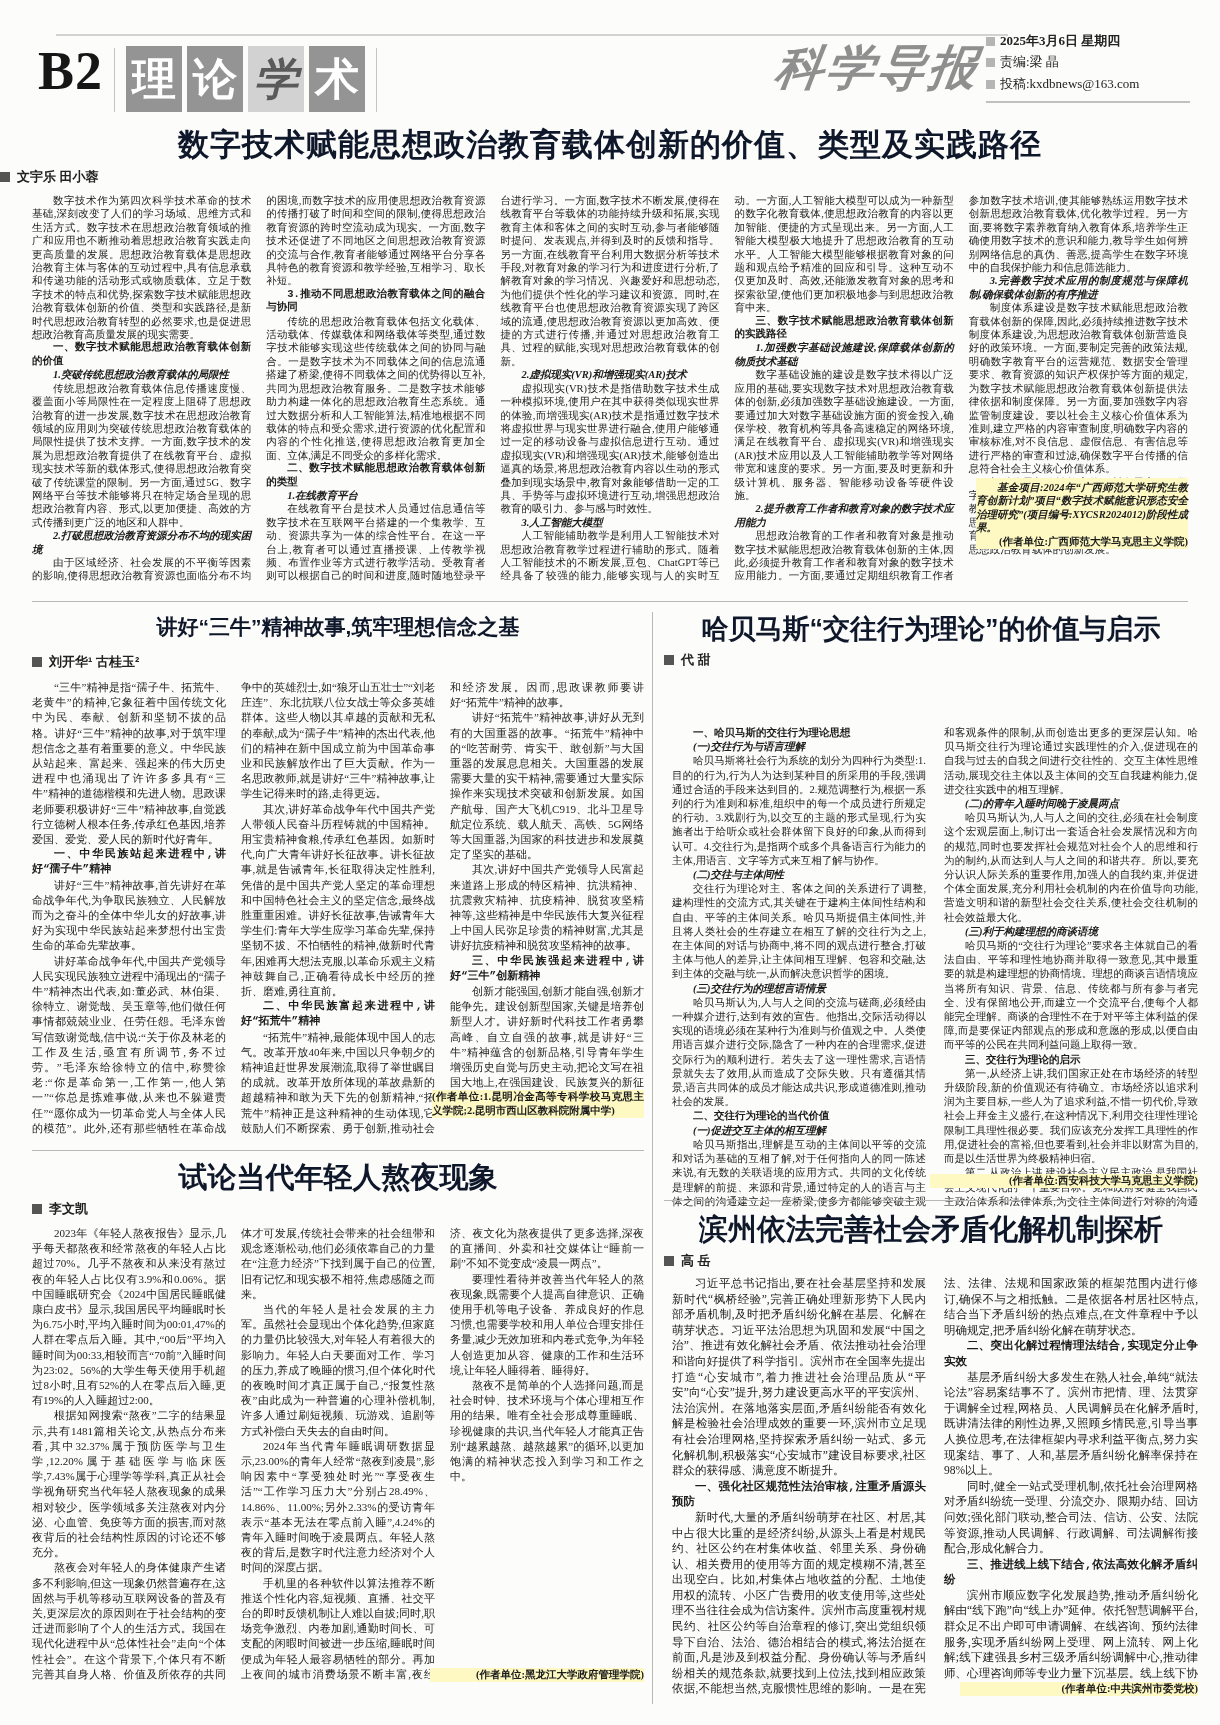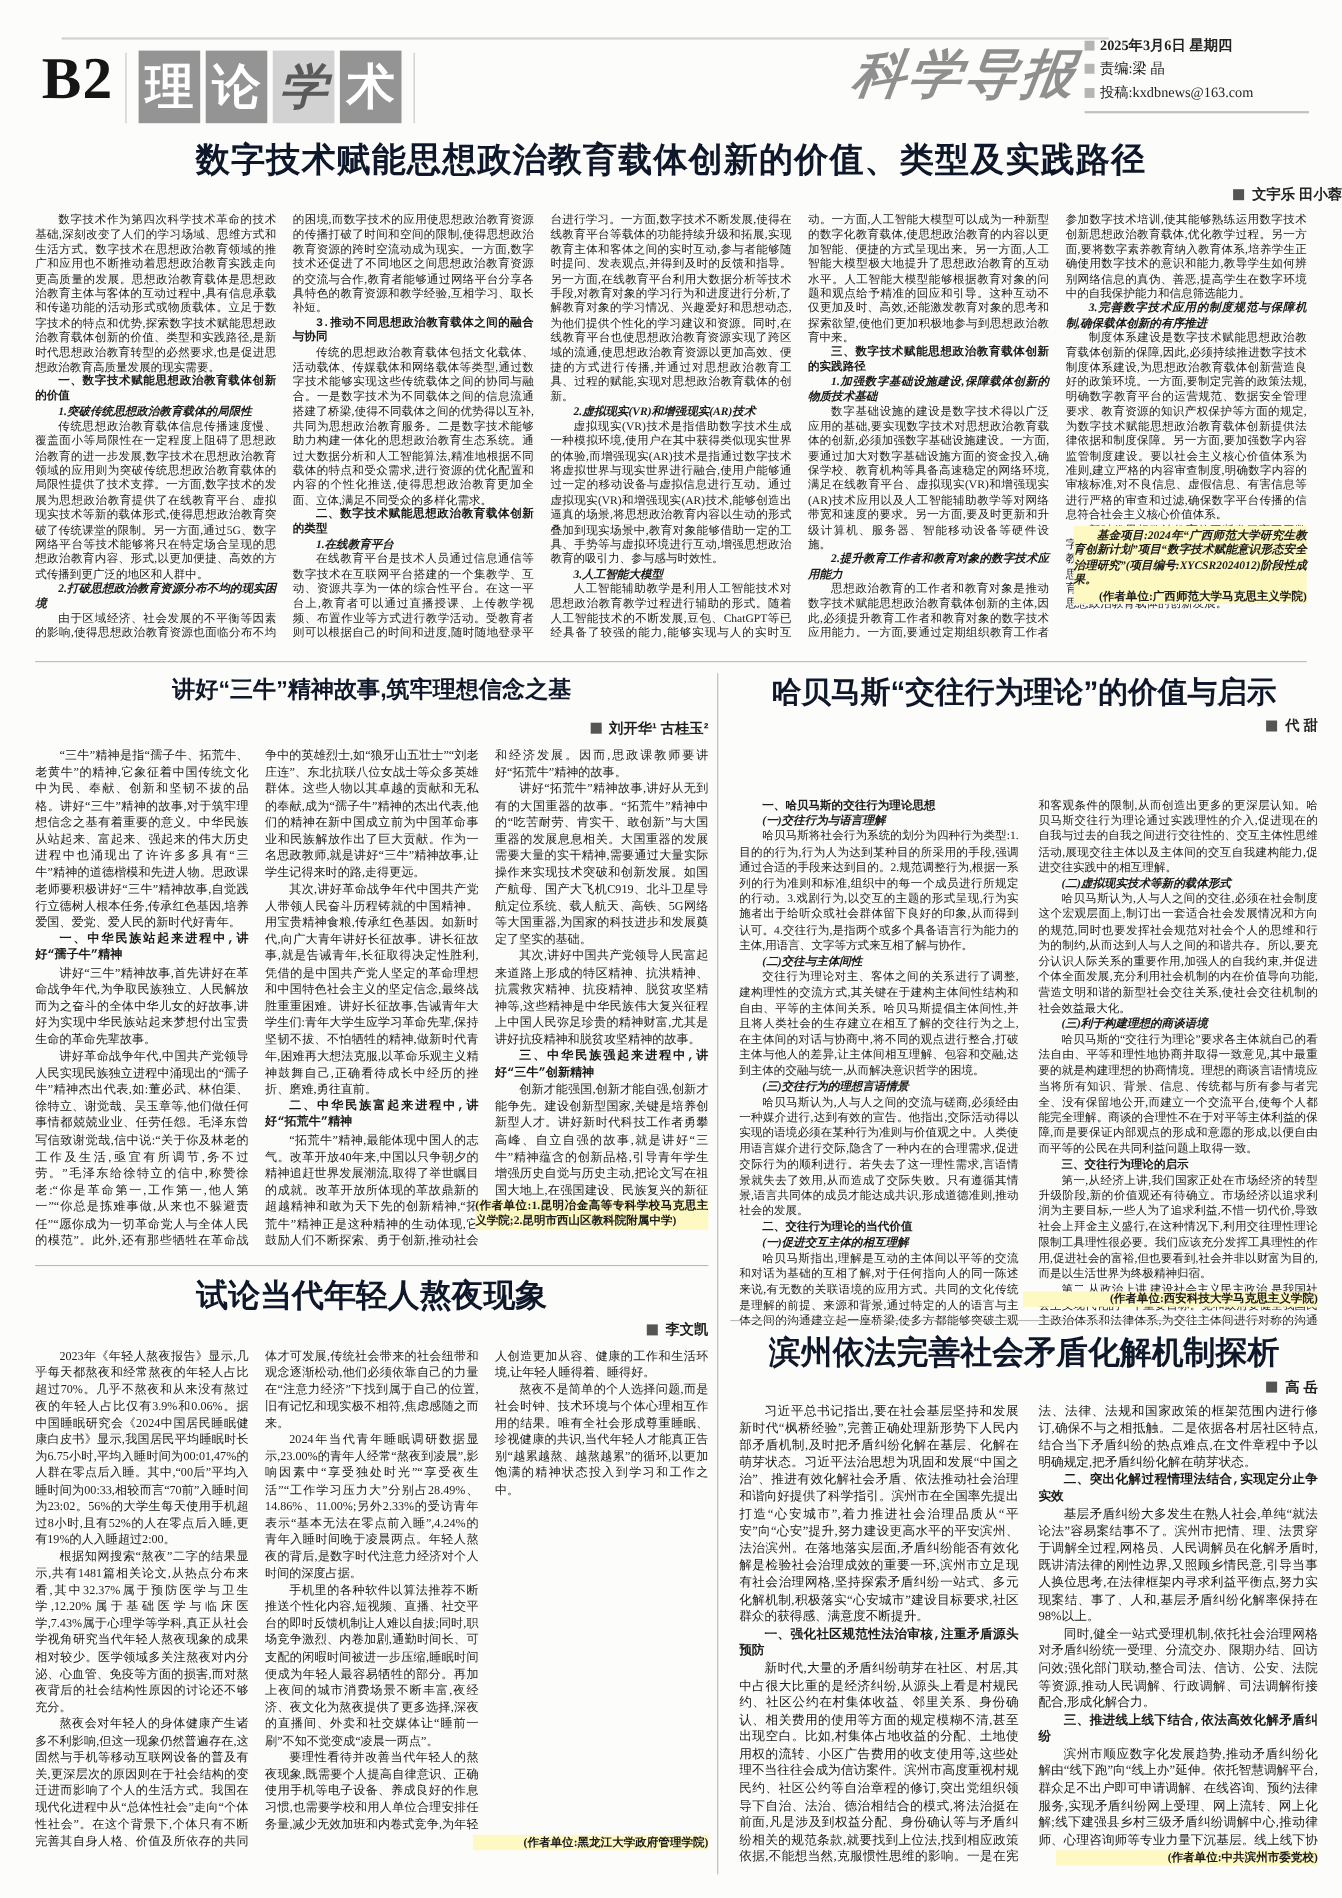"文宇乐 田小蓉" .byline { text-align: right -> left }
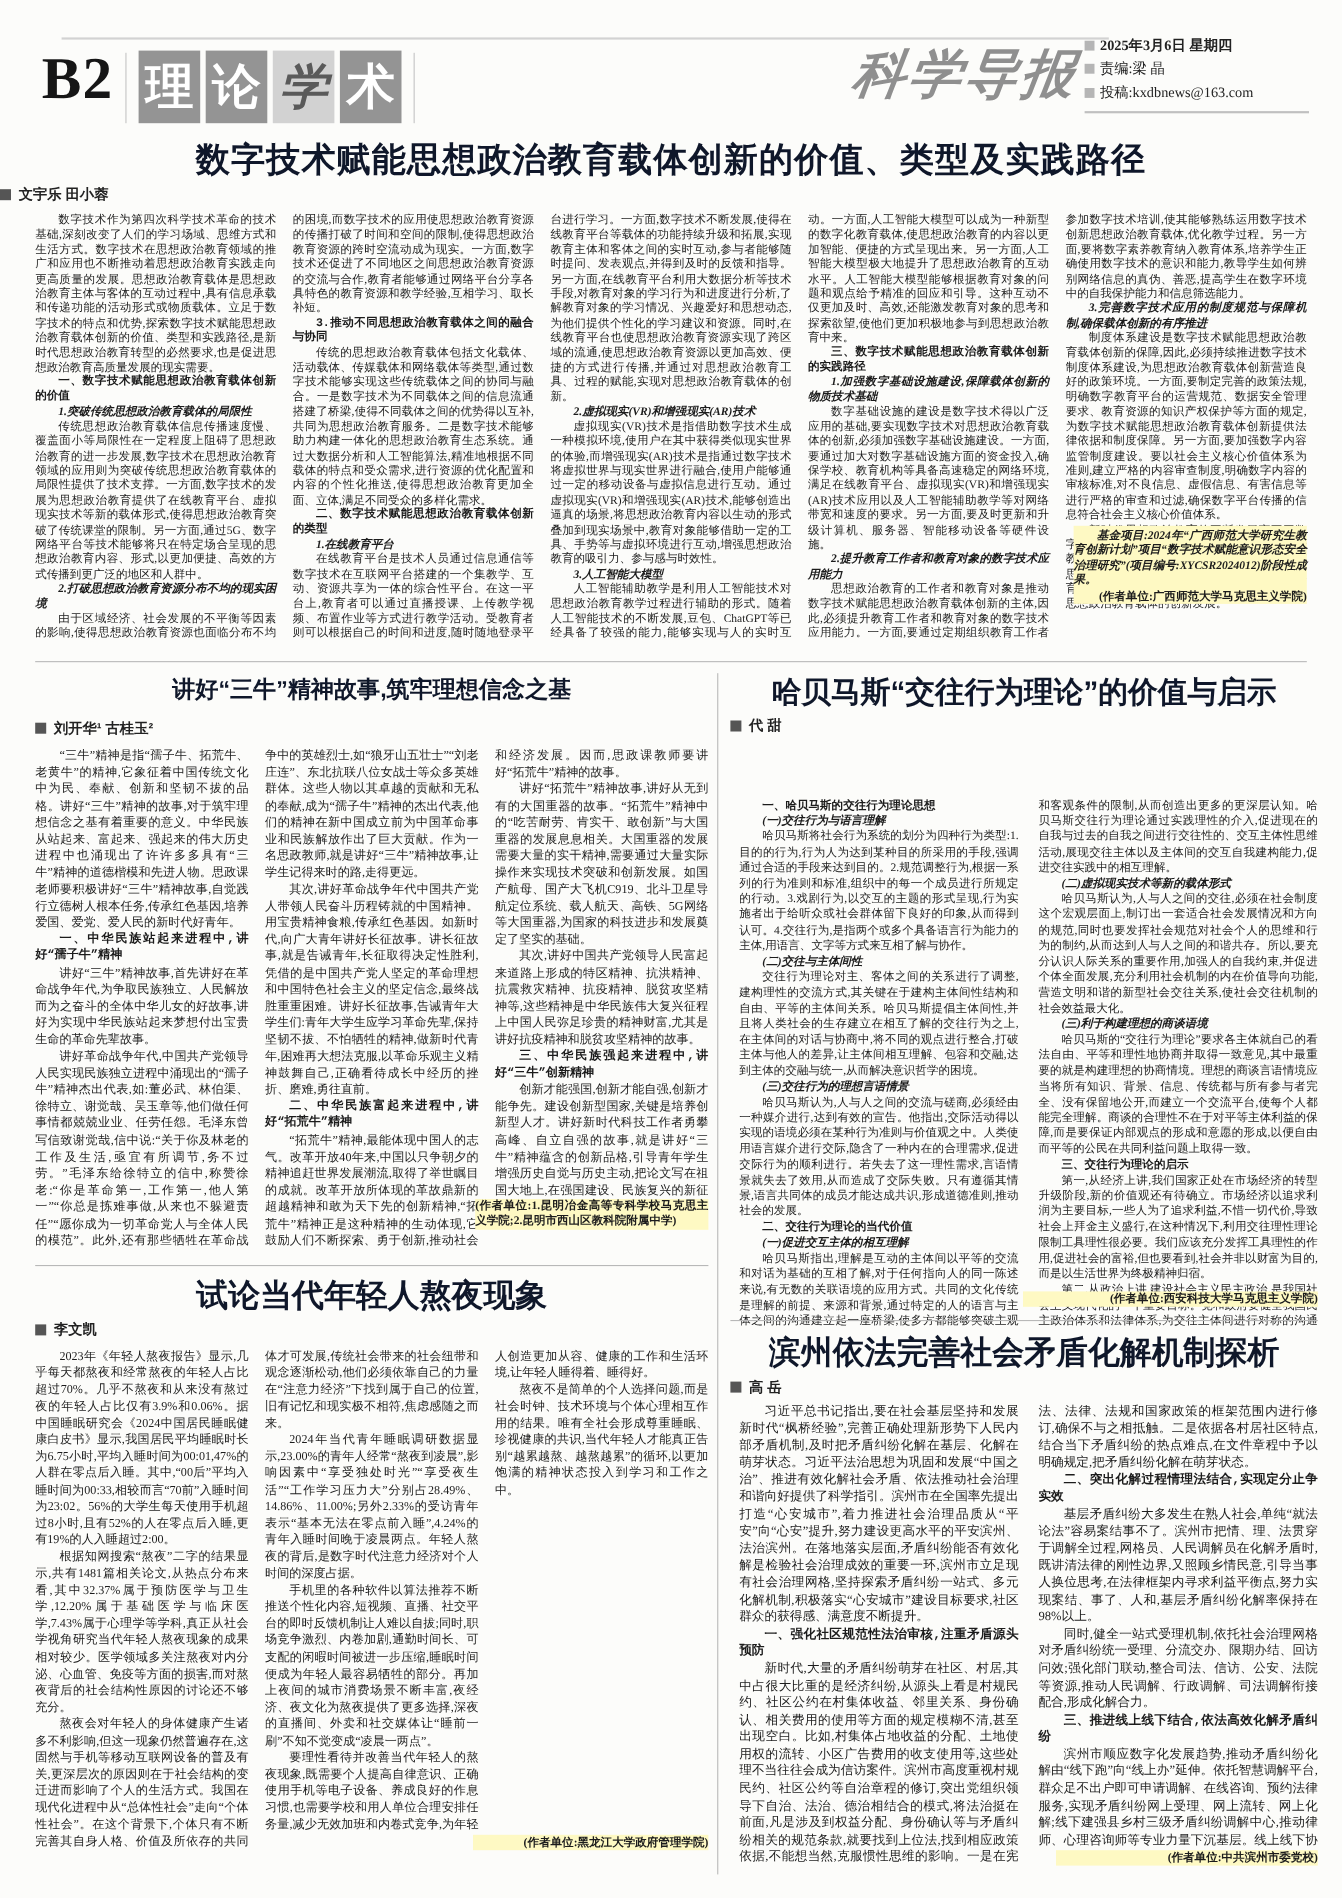"(二)虚拟现实技术等新的载体形式" p.blk { text: 虚拟现实技术等新的载体形式 -> 的青年入睡时间晚于凌晨两点 }
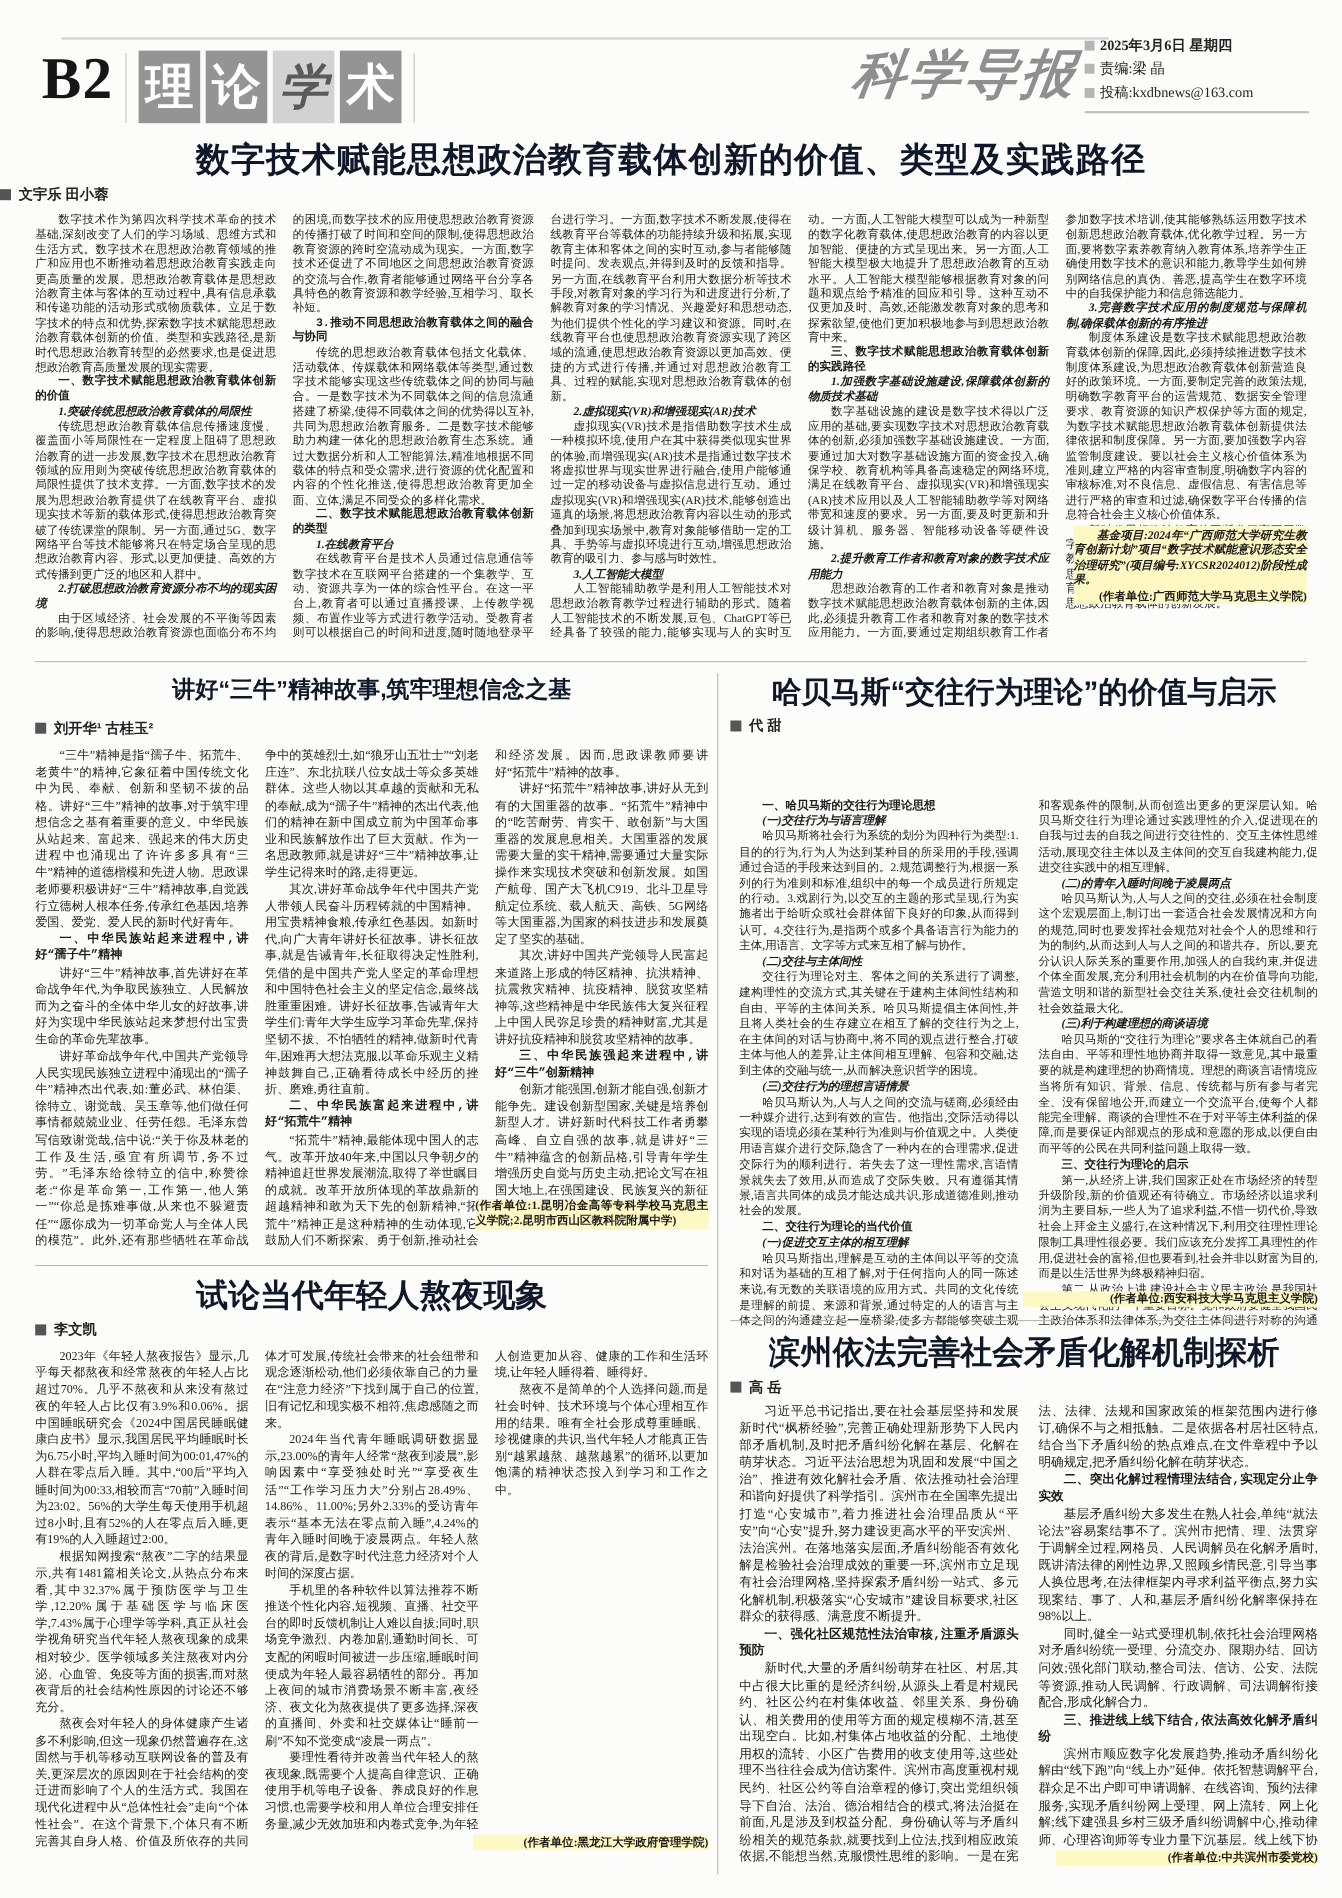"当代的年轻人是社会发展的主力军。虽然社会显现出个体化趋势,但家庭的力量仍比较强大" p.blk { html: none -> <p>当代的年轻人是社会发展的主力军。虽然社会显现出个体化趋势,但家庭的力量仍比较强大,对年轻人有着很大的影响力。年轻人白天要面对工作、学习的压力,养成了晚睡的惯习,但个体化时代的夜晚时间才真正属于自己,“报复性熬夜”由此成为一种普遍的心理补偿机制,许多人通过刷短视频、玩游戏、追剧等方式补偿白天失去的自由时间。</p> }
